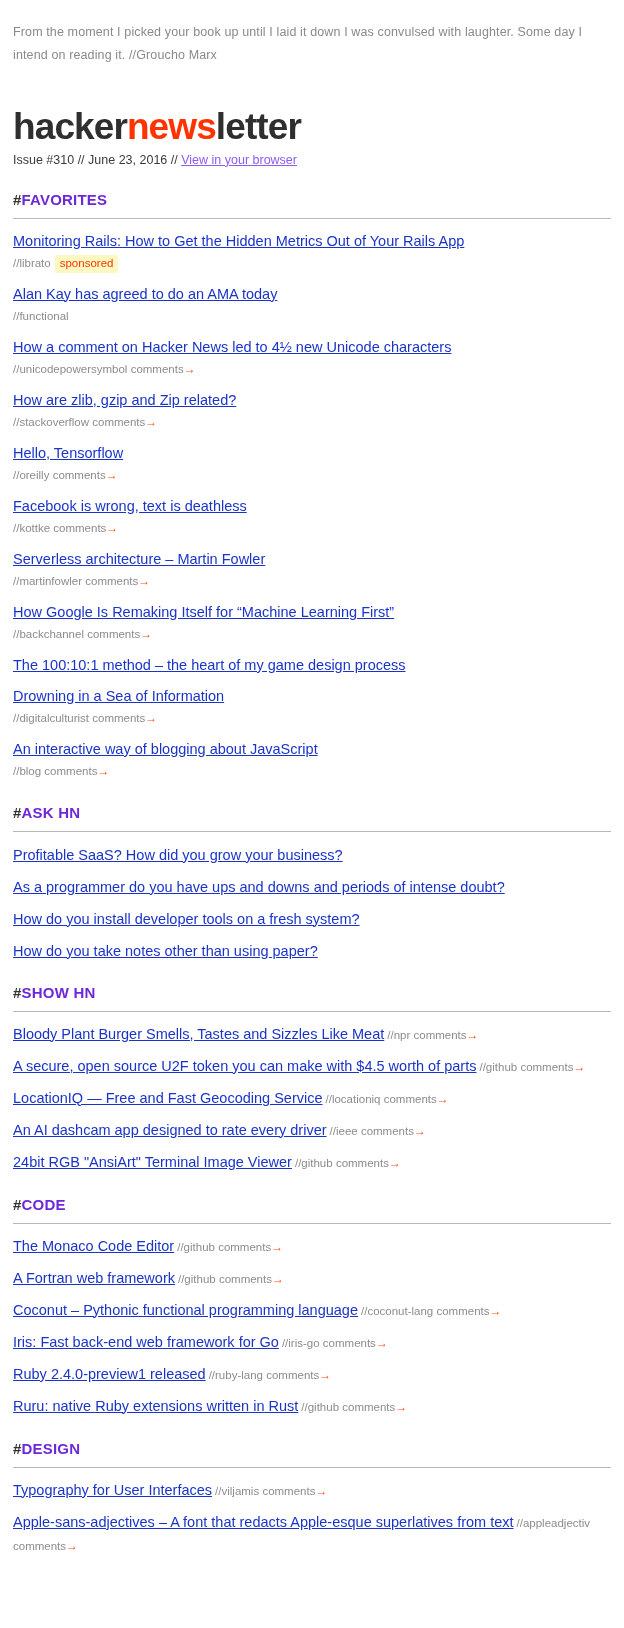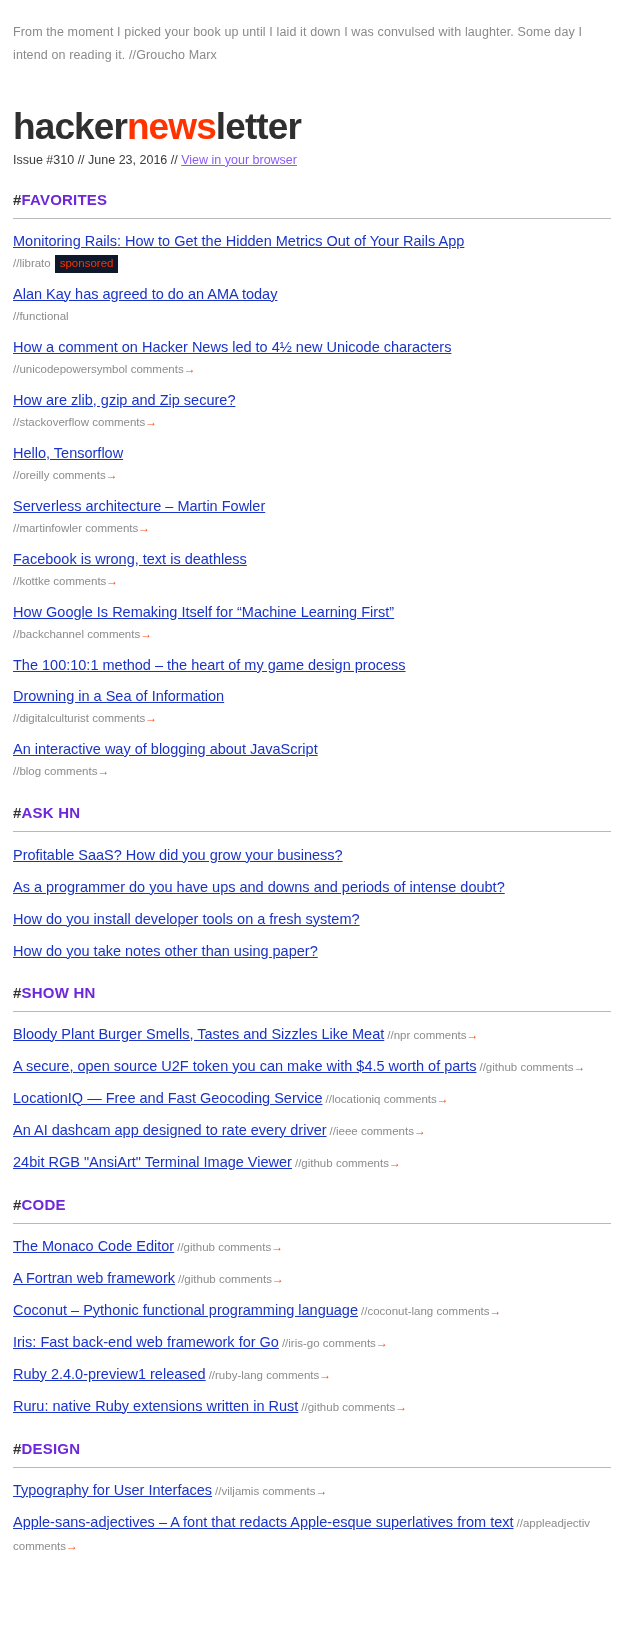"sponsored" .badge { background: #0f172a -> #fef9c3 }
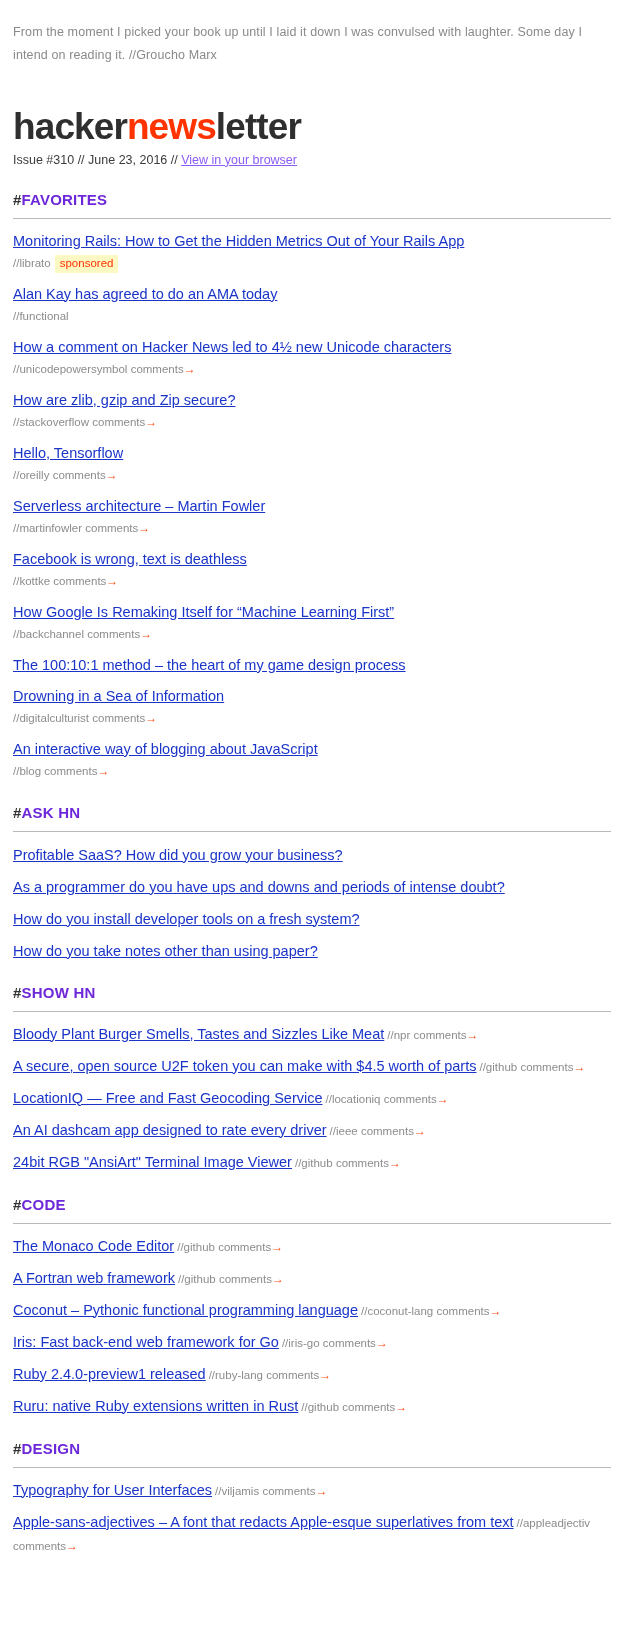"How are zlib, gzip and" a.title { text: secure -> related }
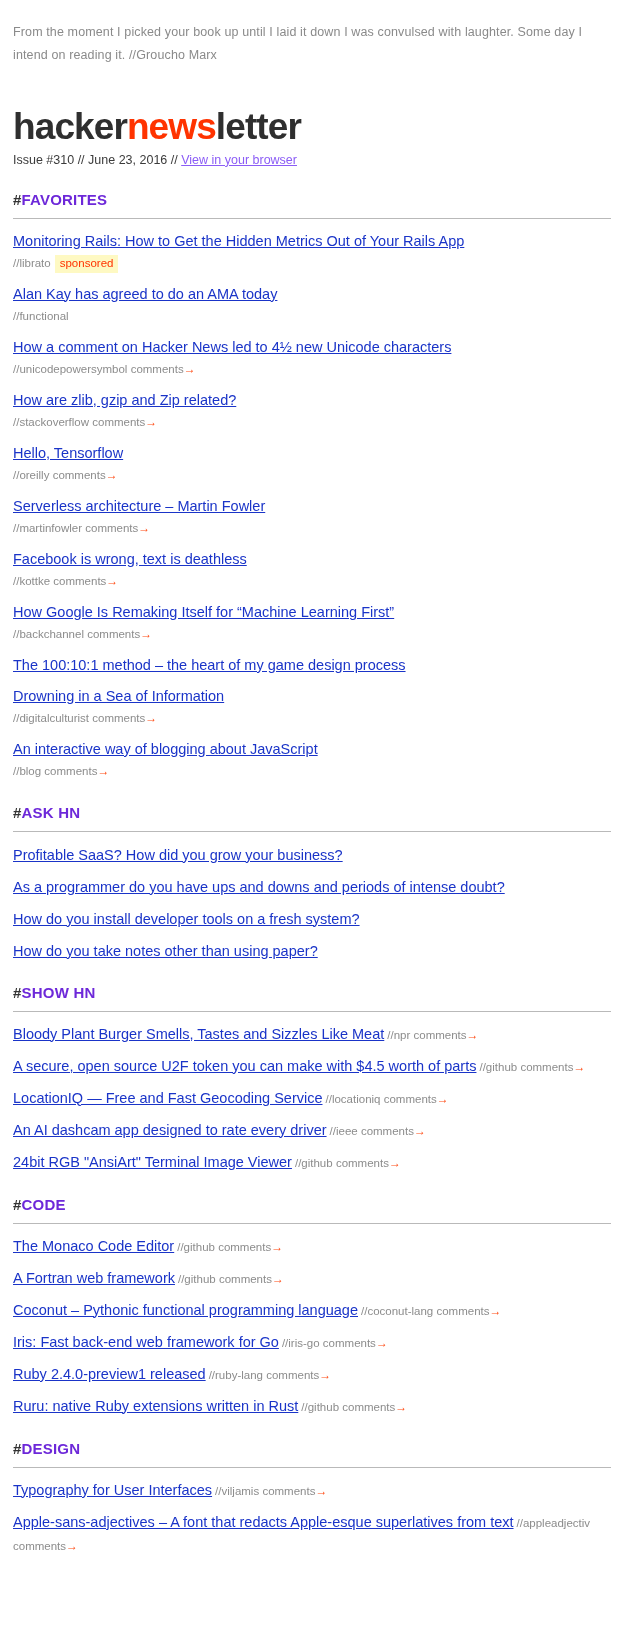"Serverless architecture – Martin Fowler" div.item { order: before "Facebook is wrong, text is" -> after "Facebook is wrong, text is" }
